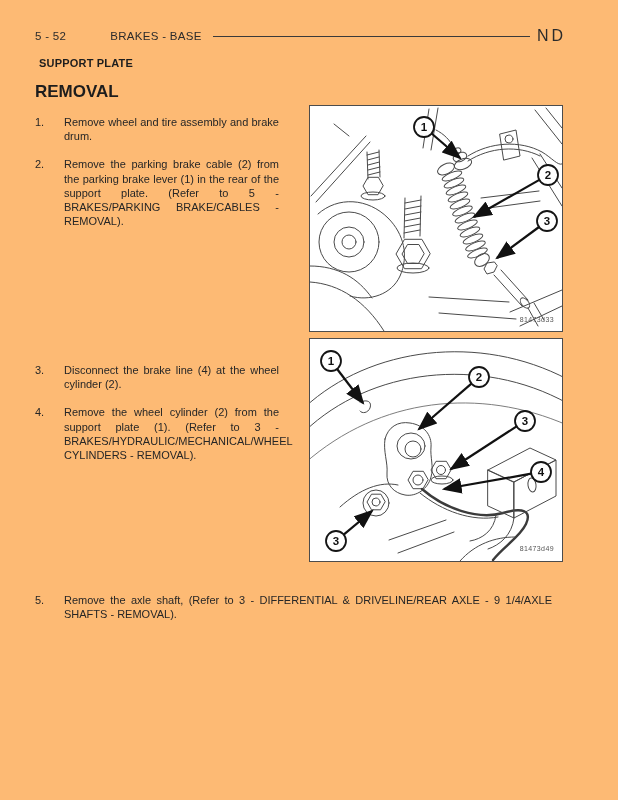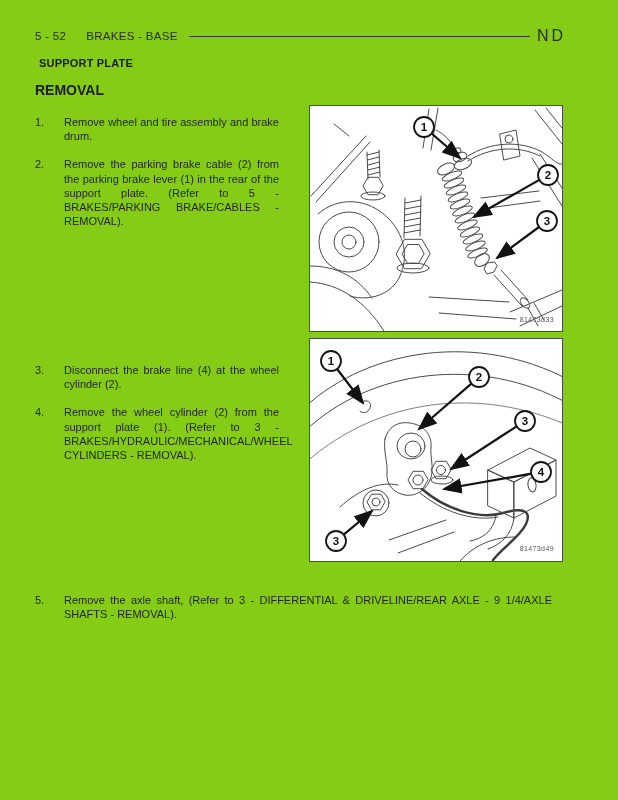"5 - 52" .page { background: #84cc16 -> #fdba74 }
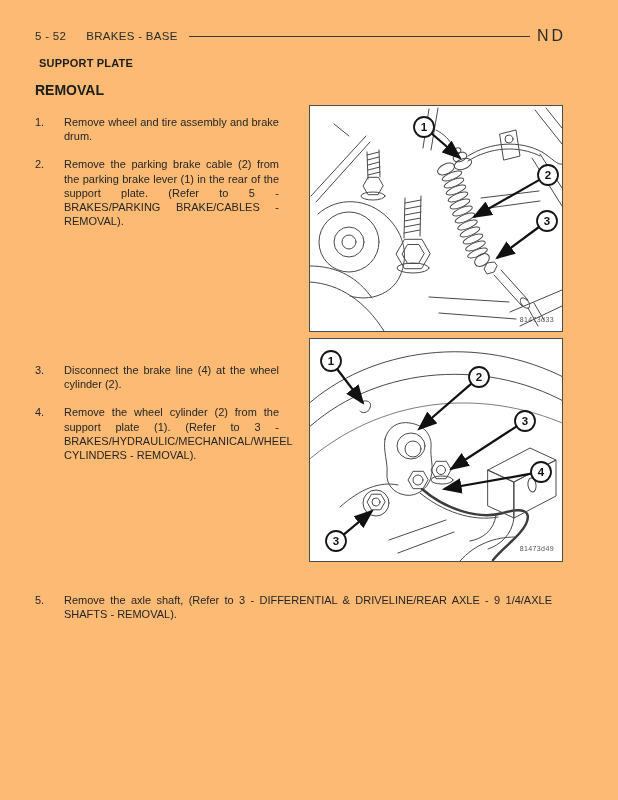"BRAKES - BASE" .hdr .sect { margin-left: none -> 24px }
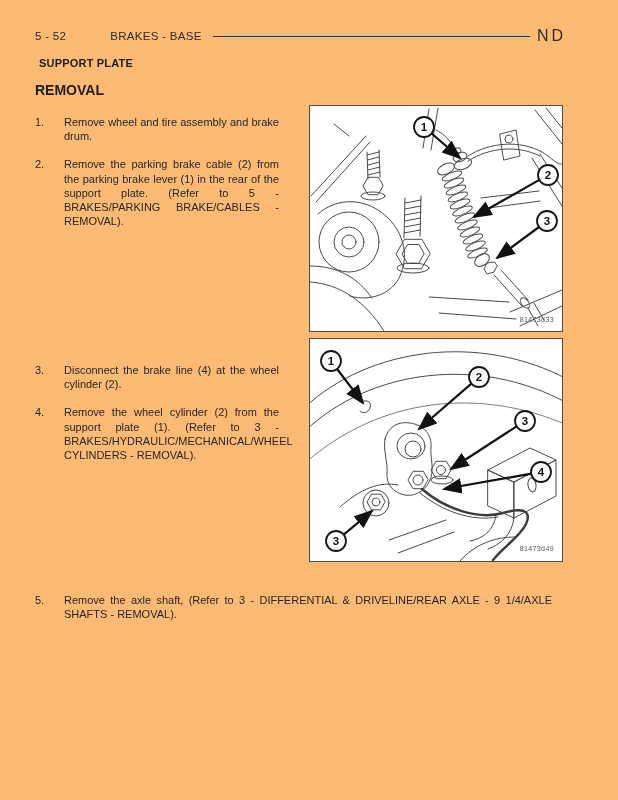"REMOVAL" .sub { font-size: 14px -> 17px }
